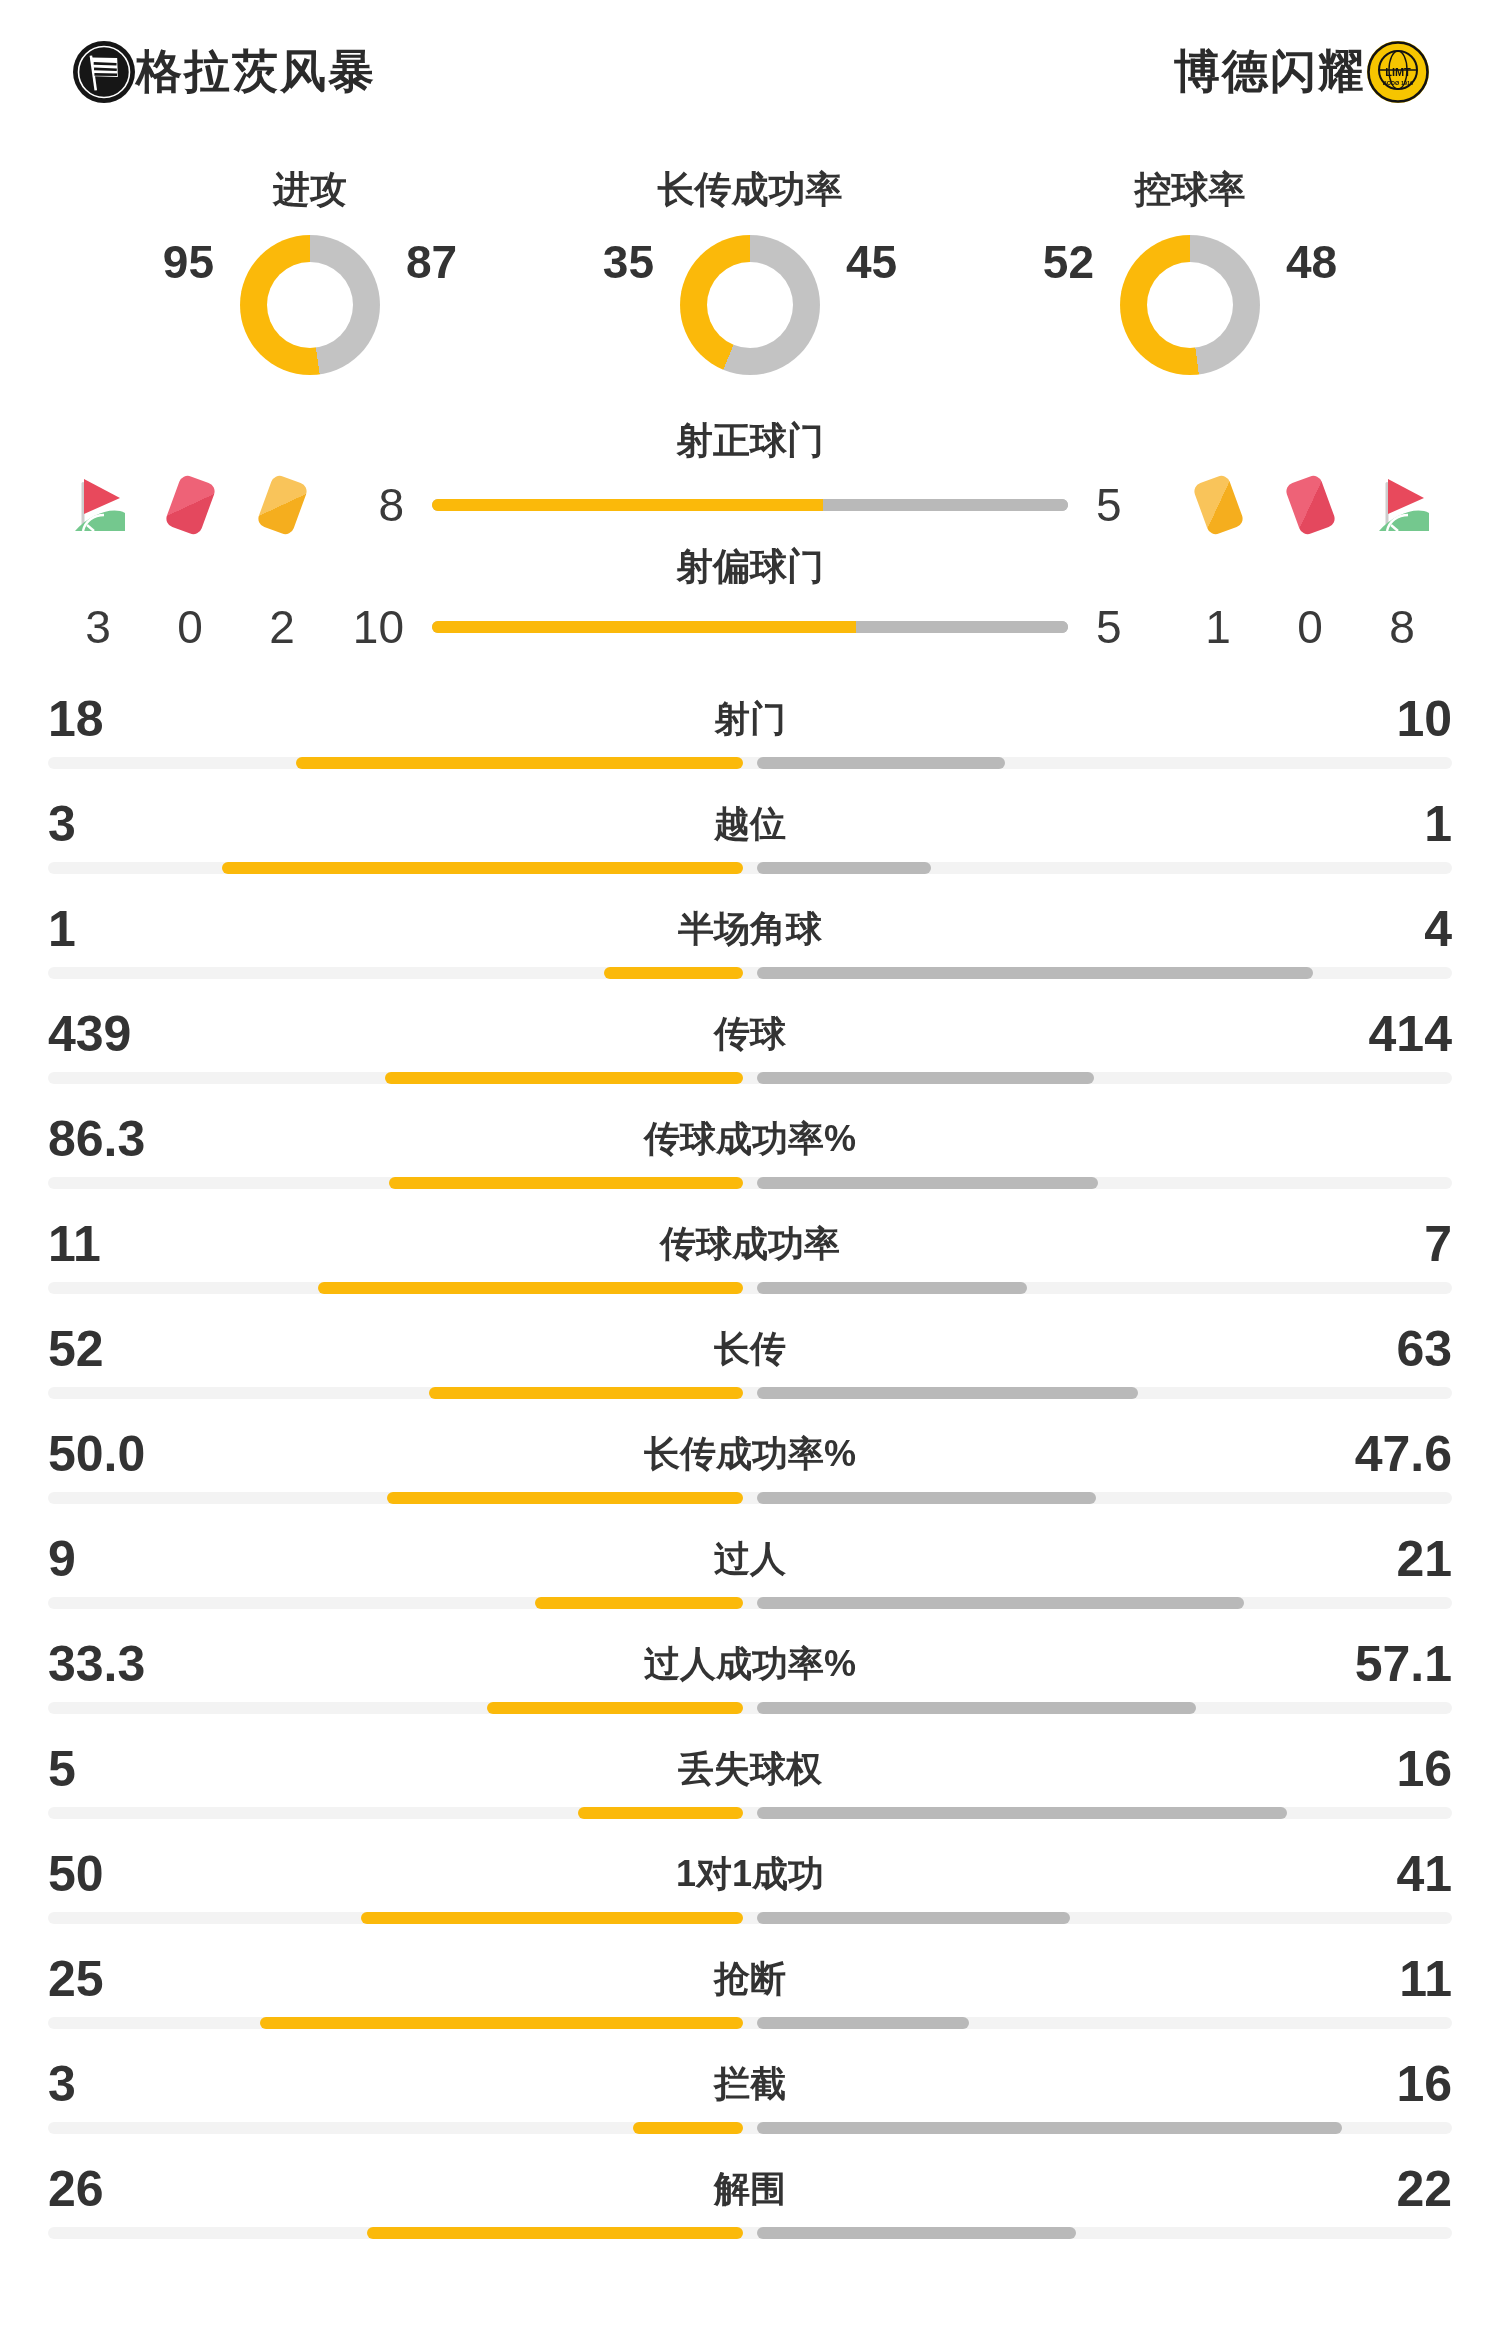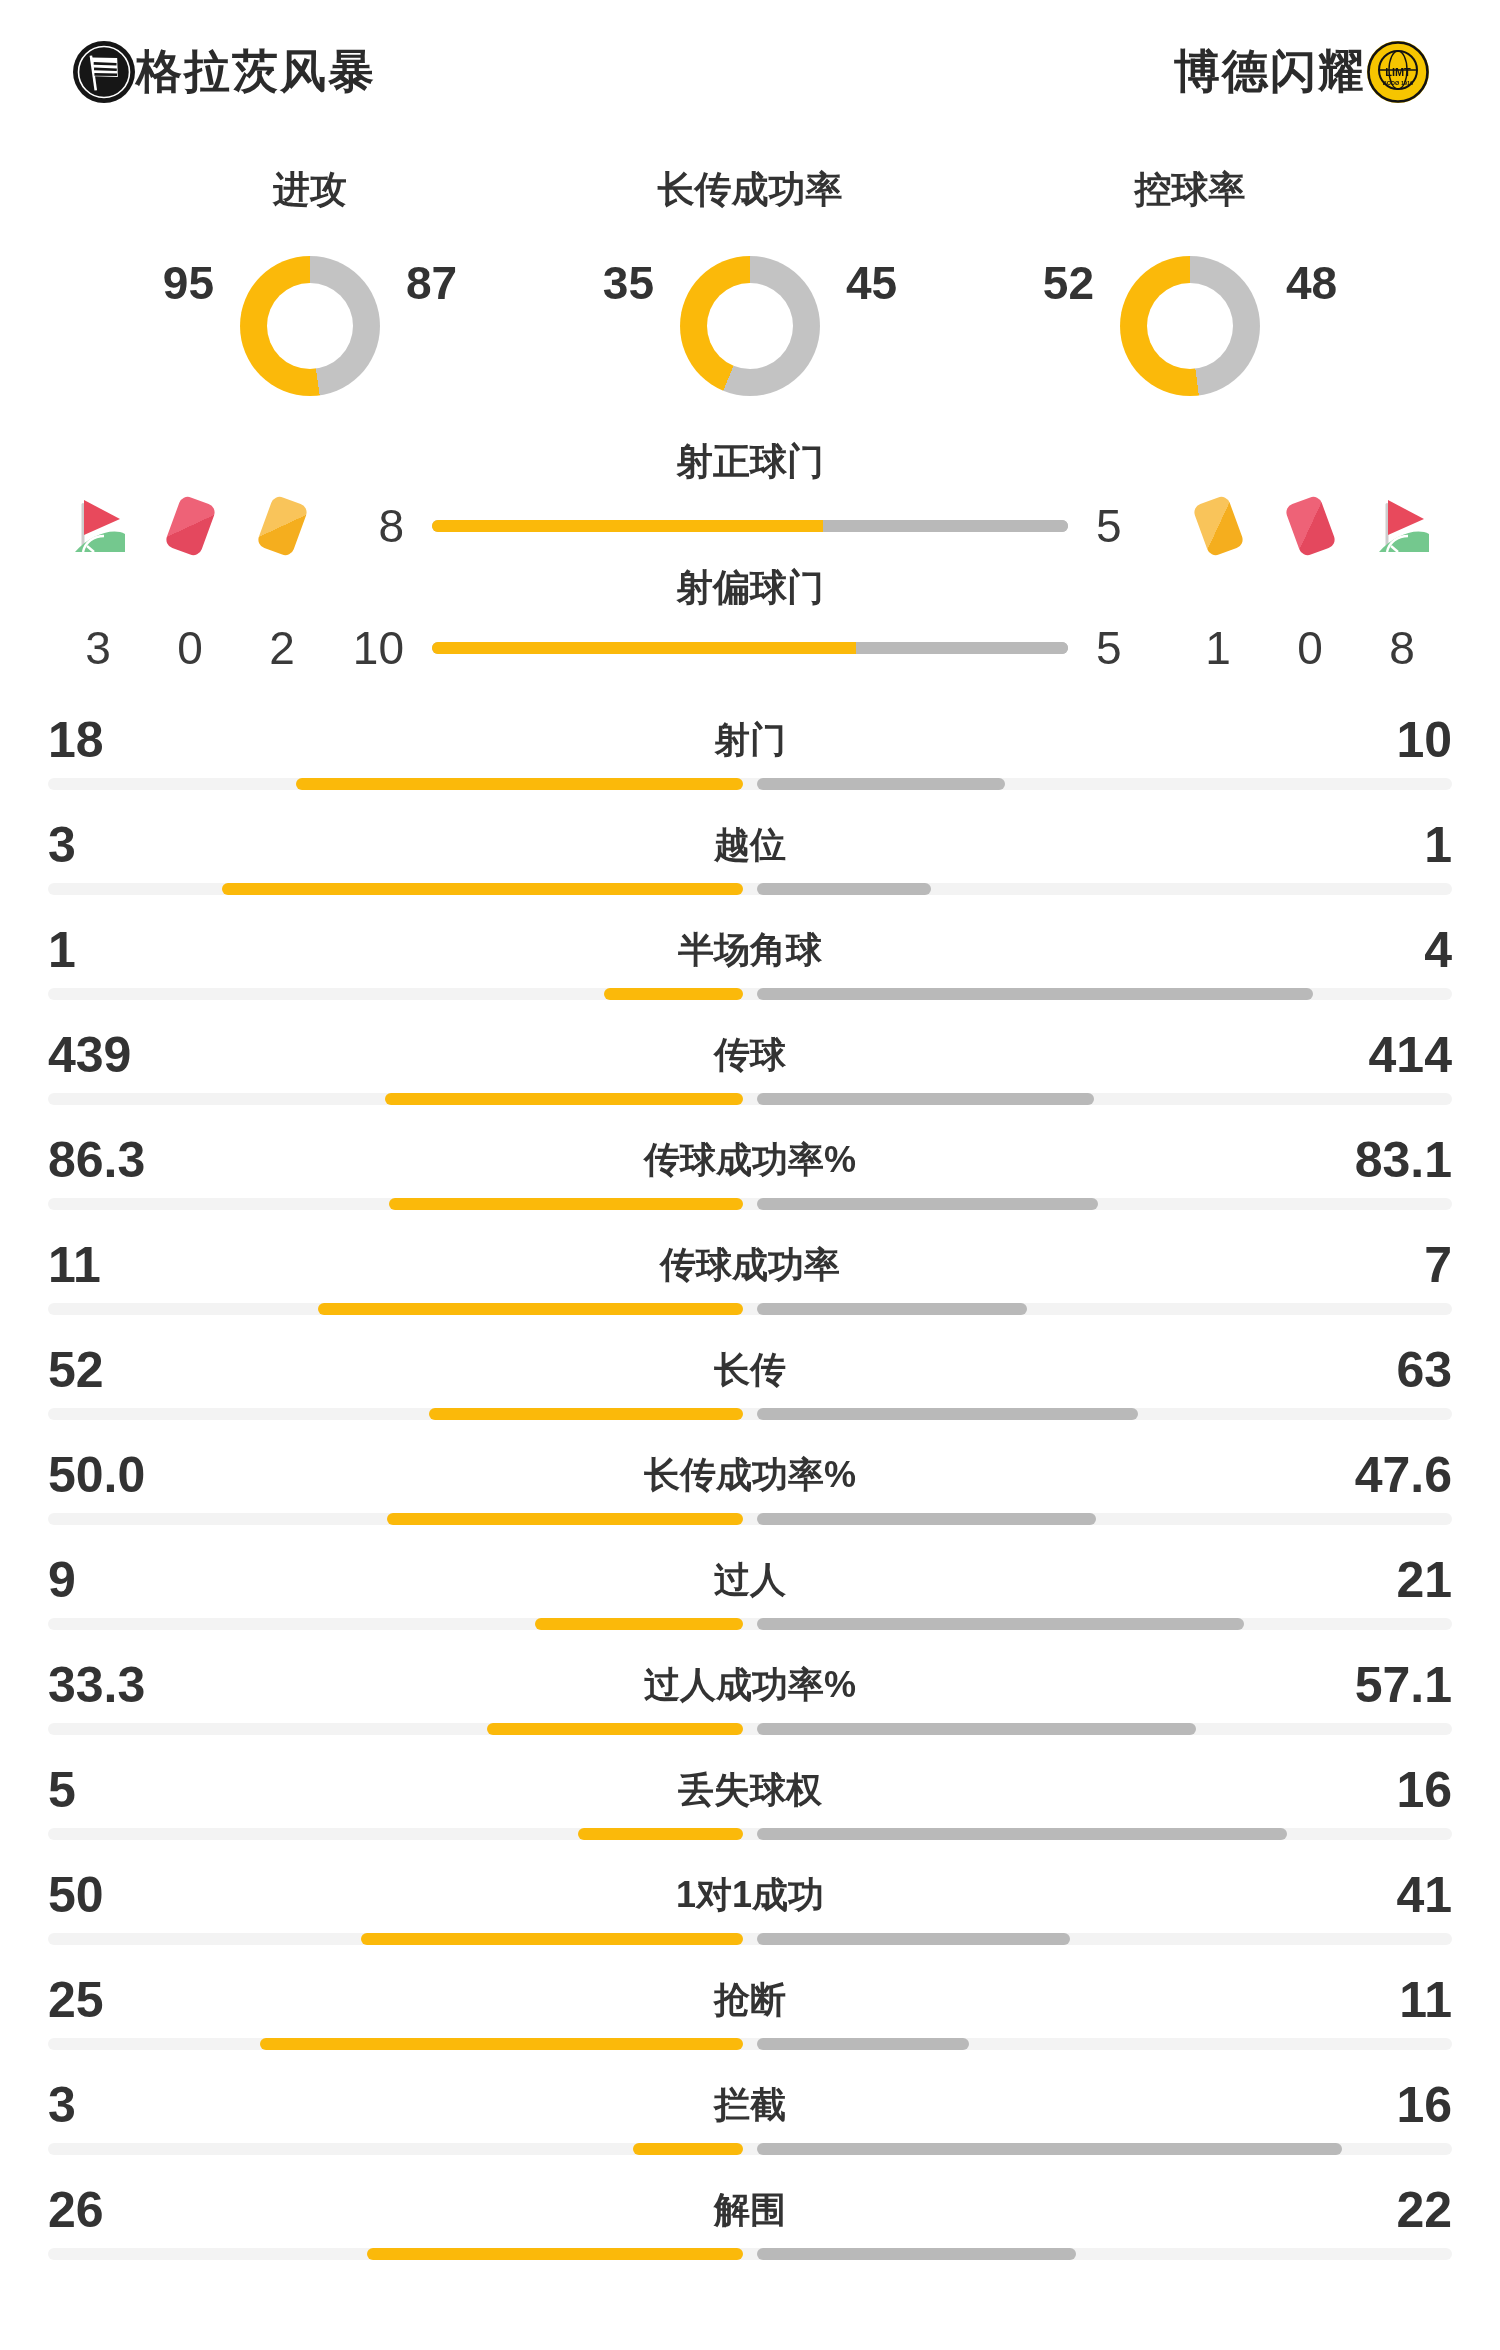"进攻" .donut-label { margin-bottom: 44px -> 23px }
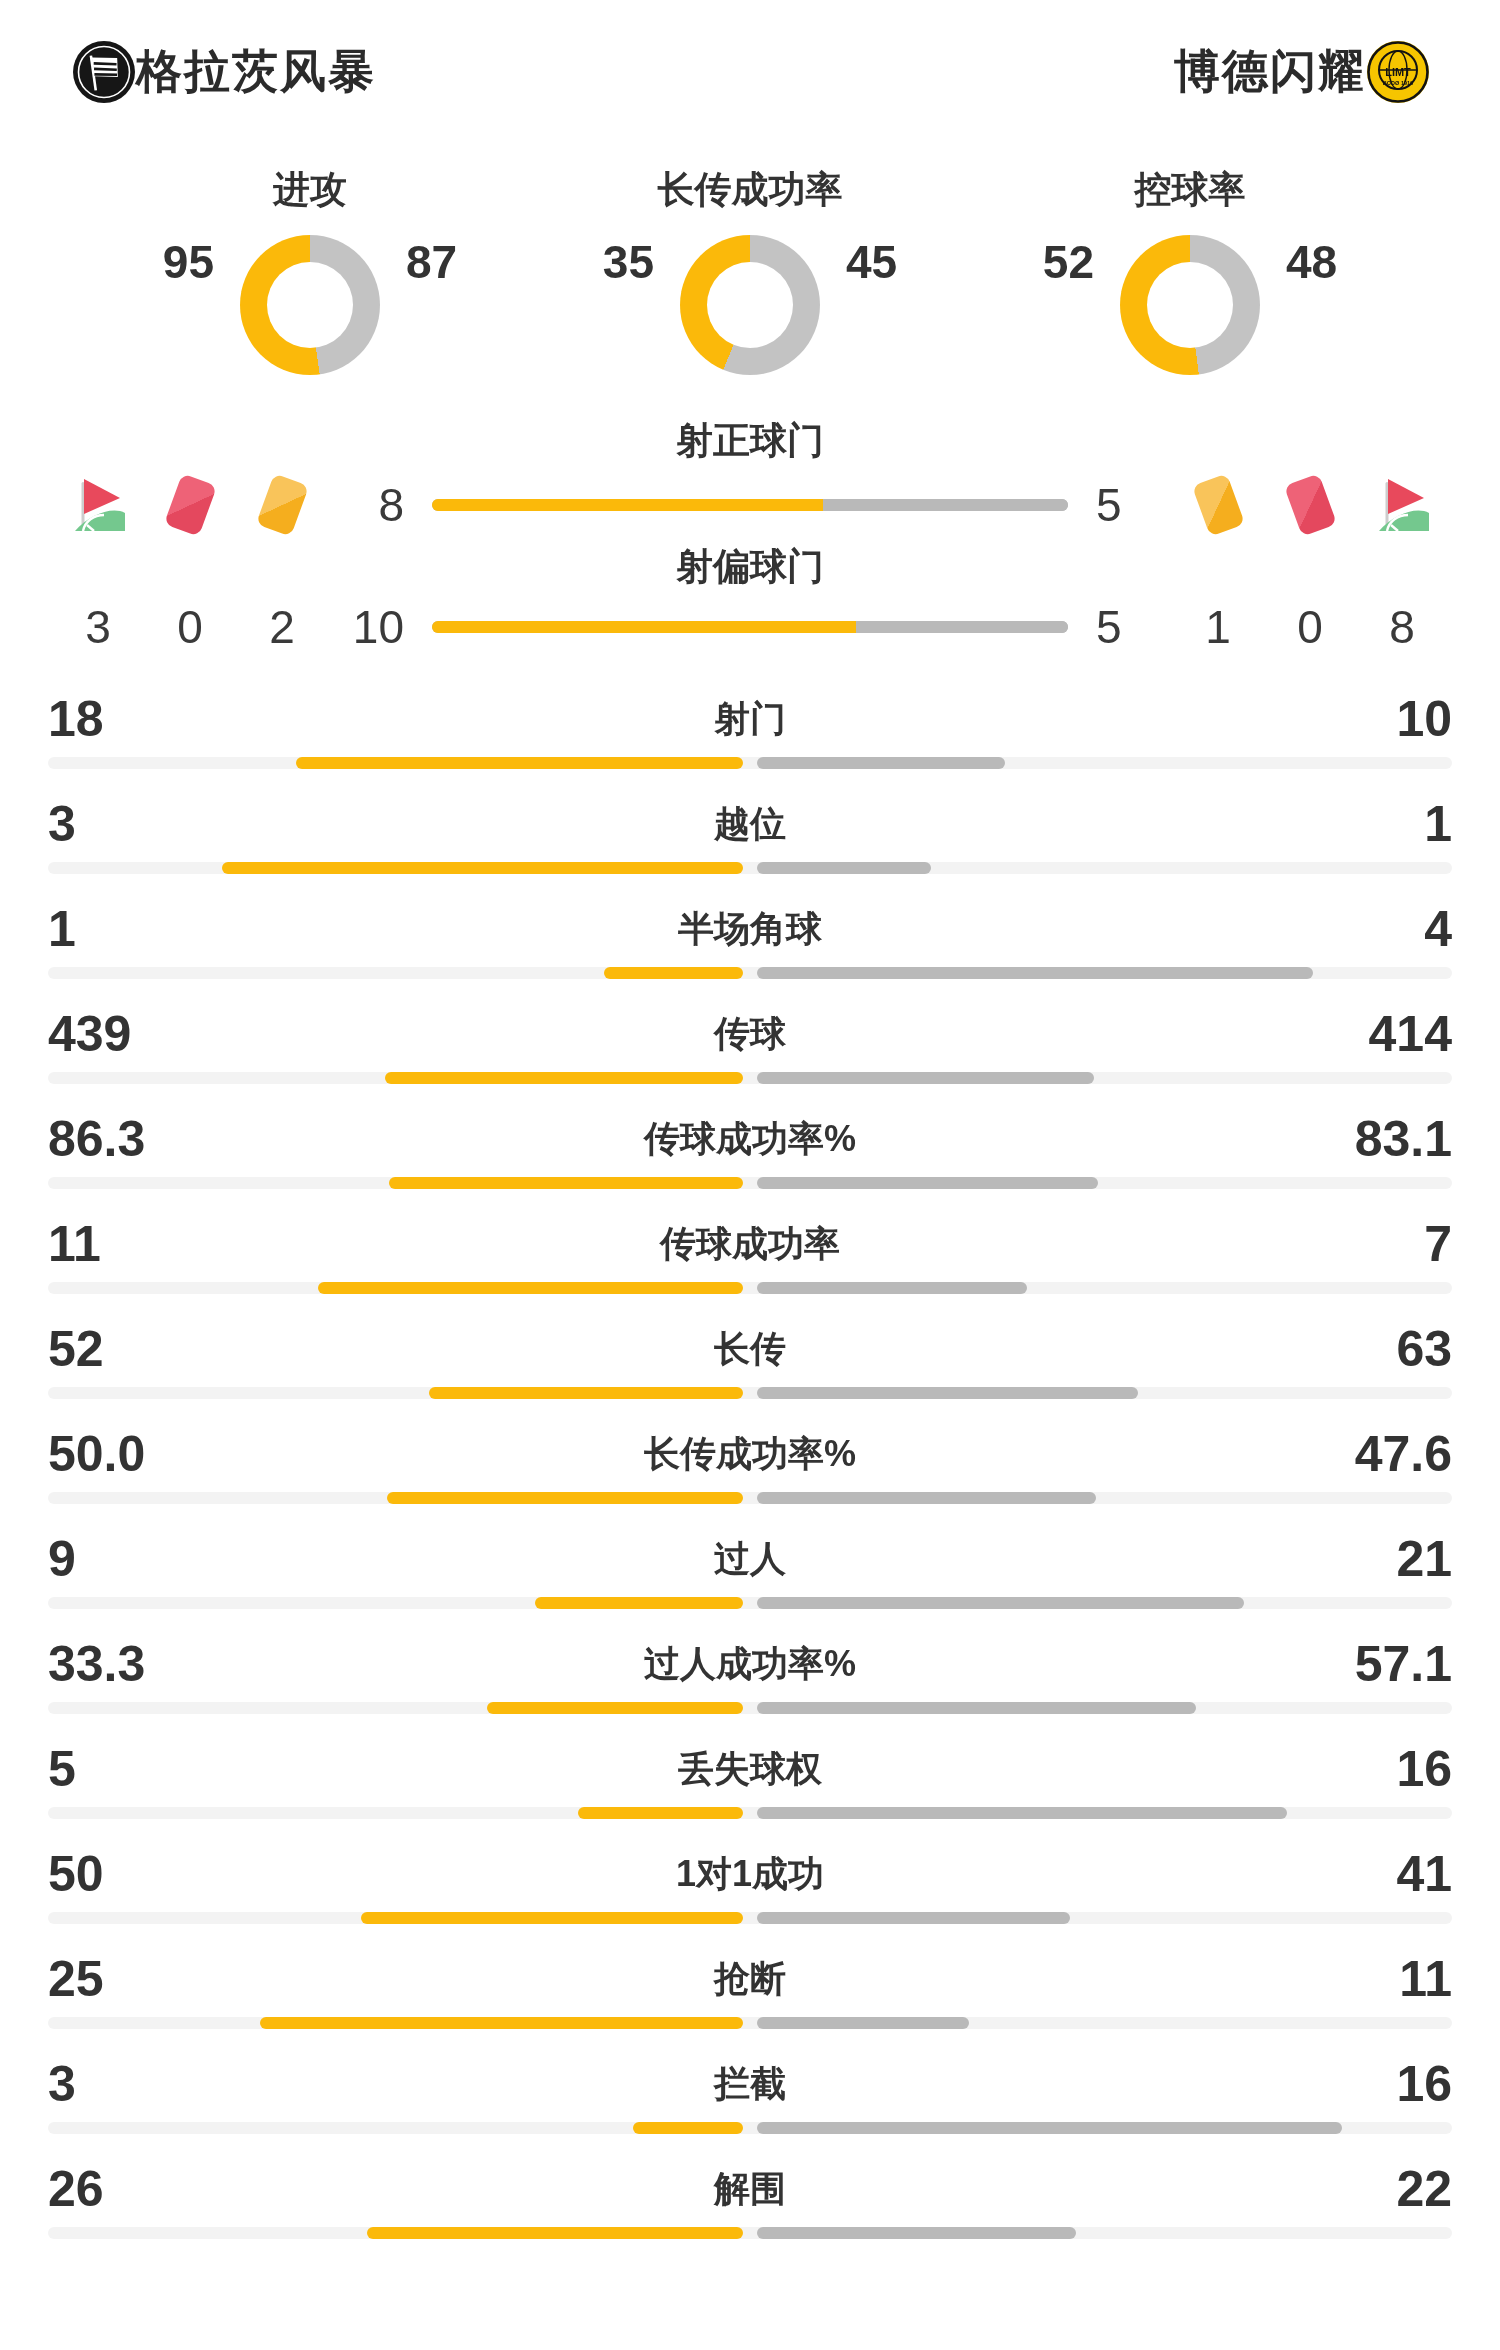"83.1" span.sv { html: <span>83.1</span> -> none }
